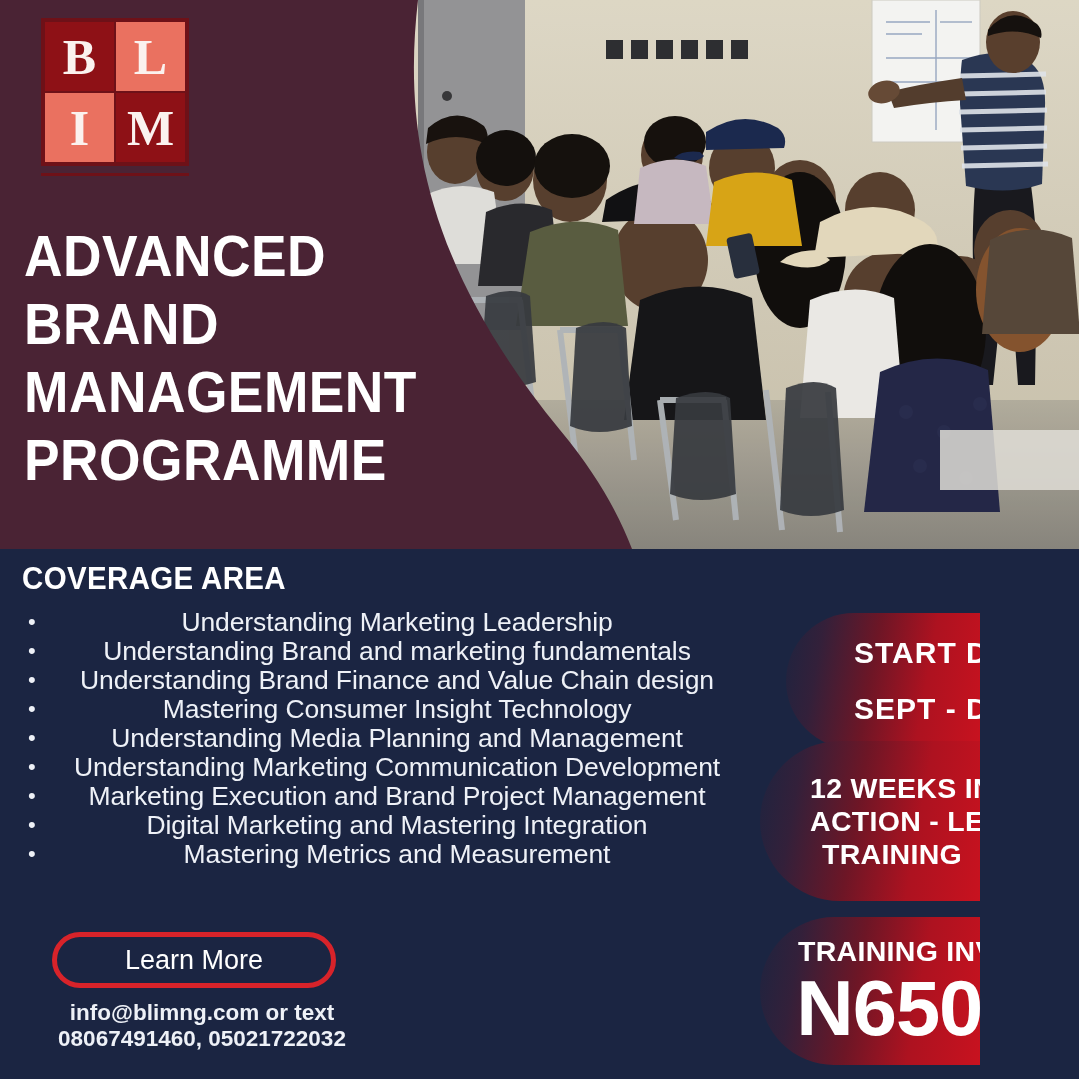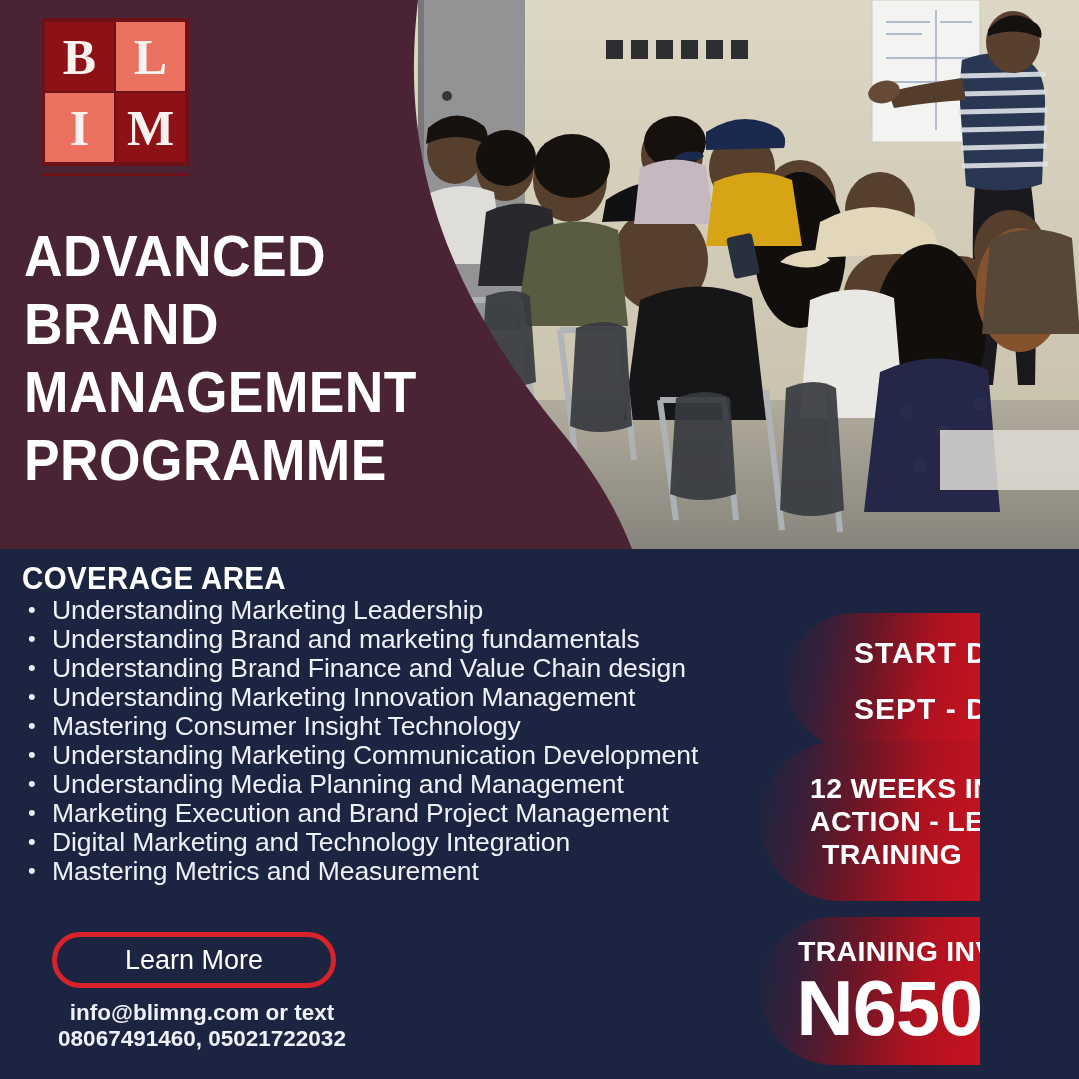"Understanding Marketing Leadership" .coverage-list { text-align: none -> center; top: 47px -> 59px }
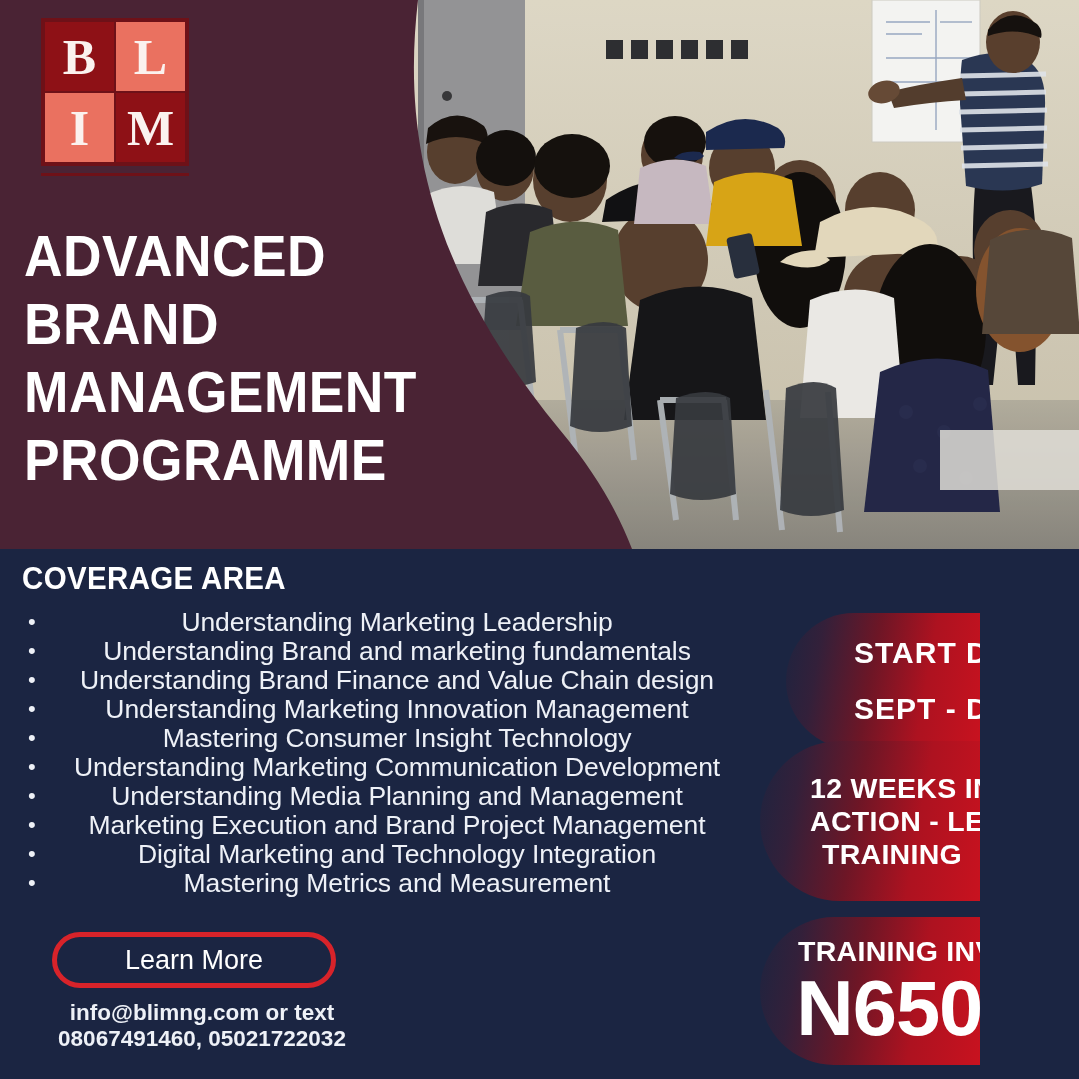"Understanding Marketing Innovation" li { html: <li>Understanding Marketing Innovation Management</li> -> none }
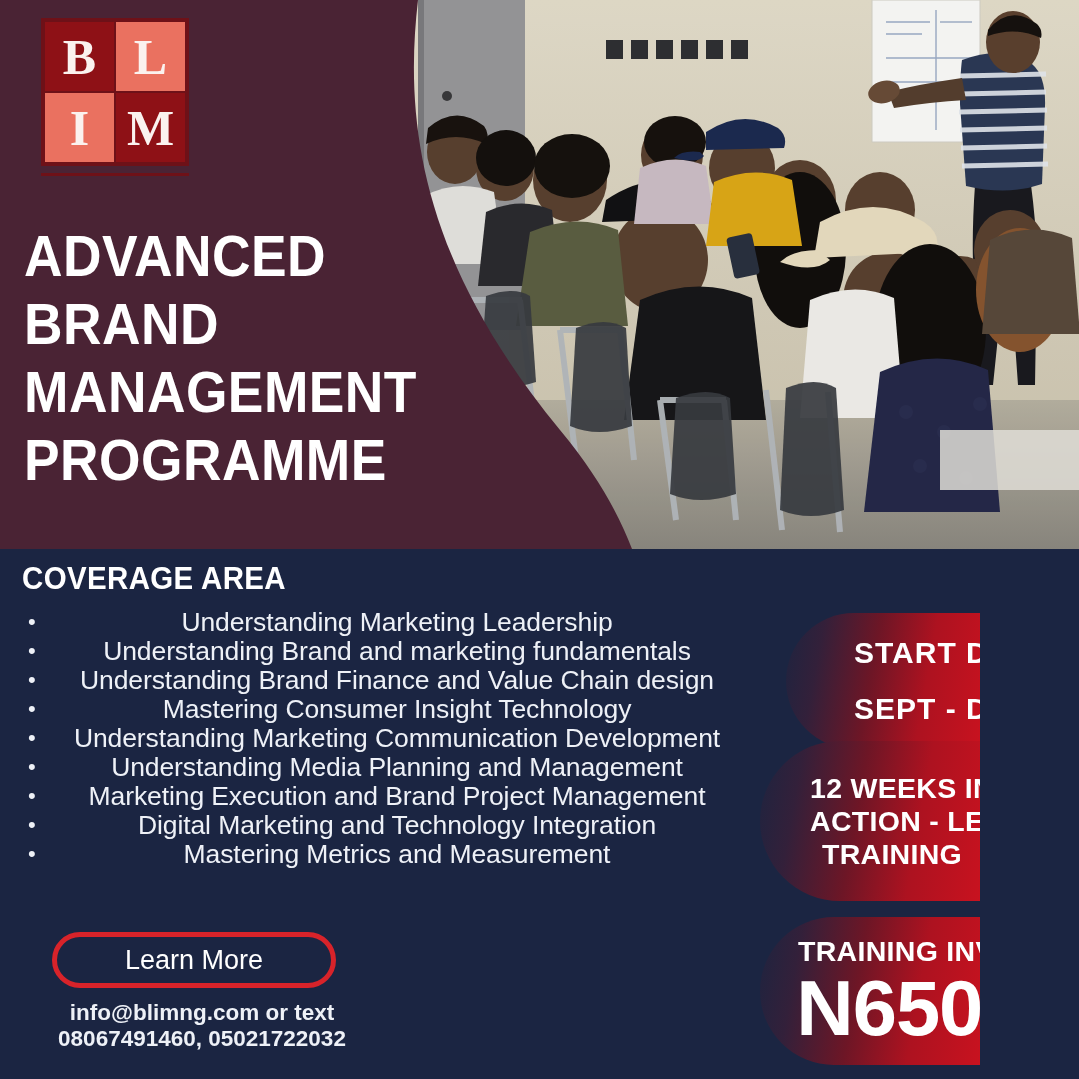"Understanding Marketing Communication" li { order: before "Understanding Media Planning and" -> after "Understanding Media Planning and" }
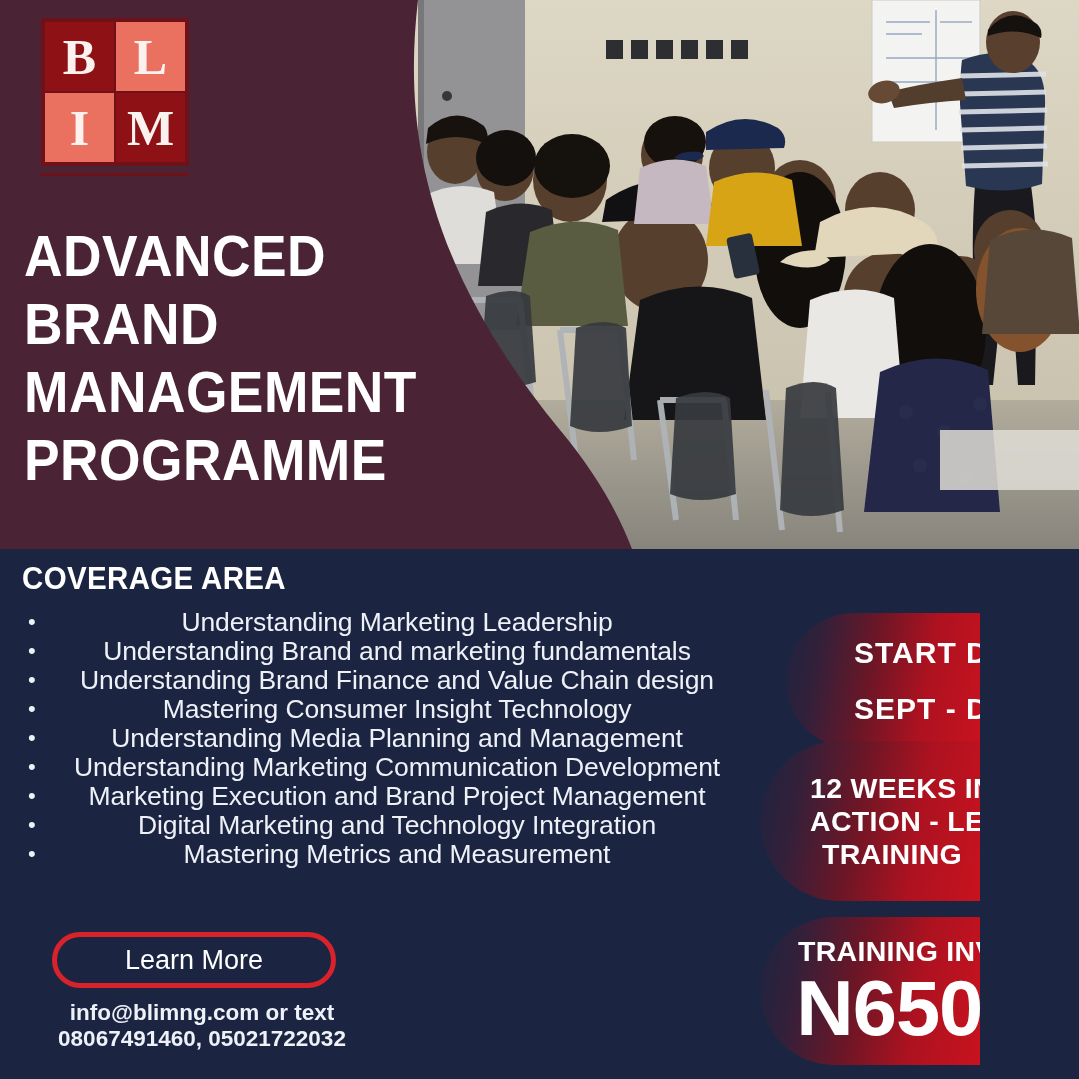"Digital Marketing and Technology" li { text: Technology -> Mastering }
